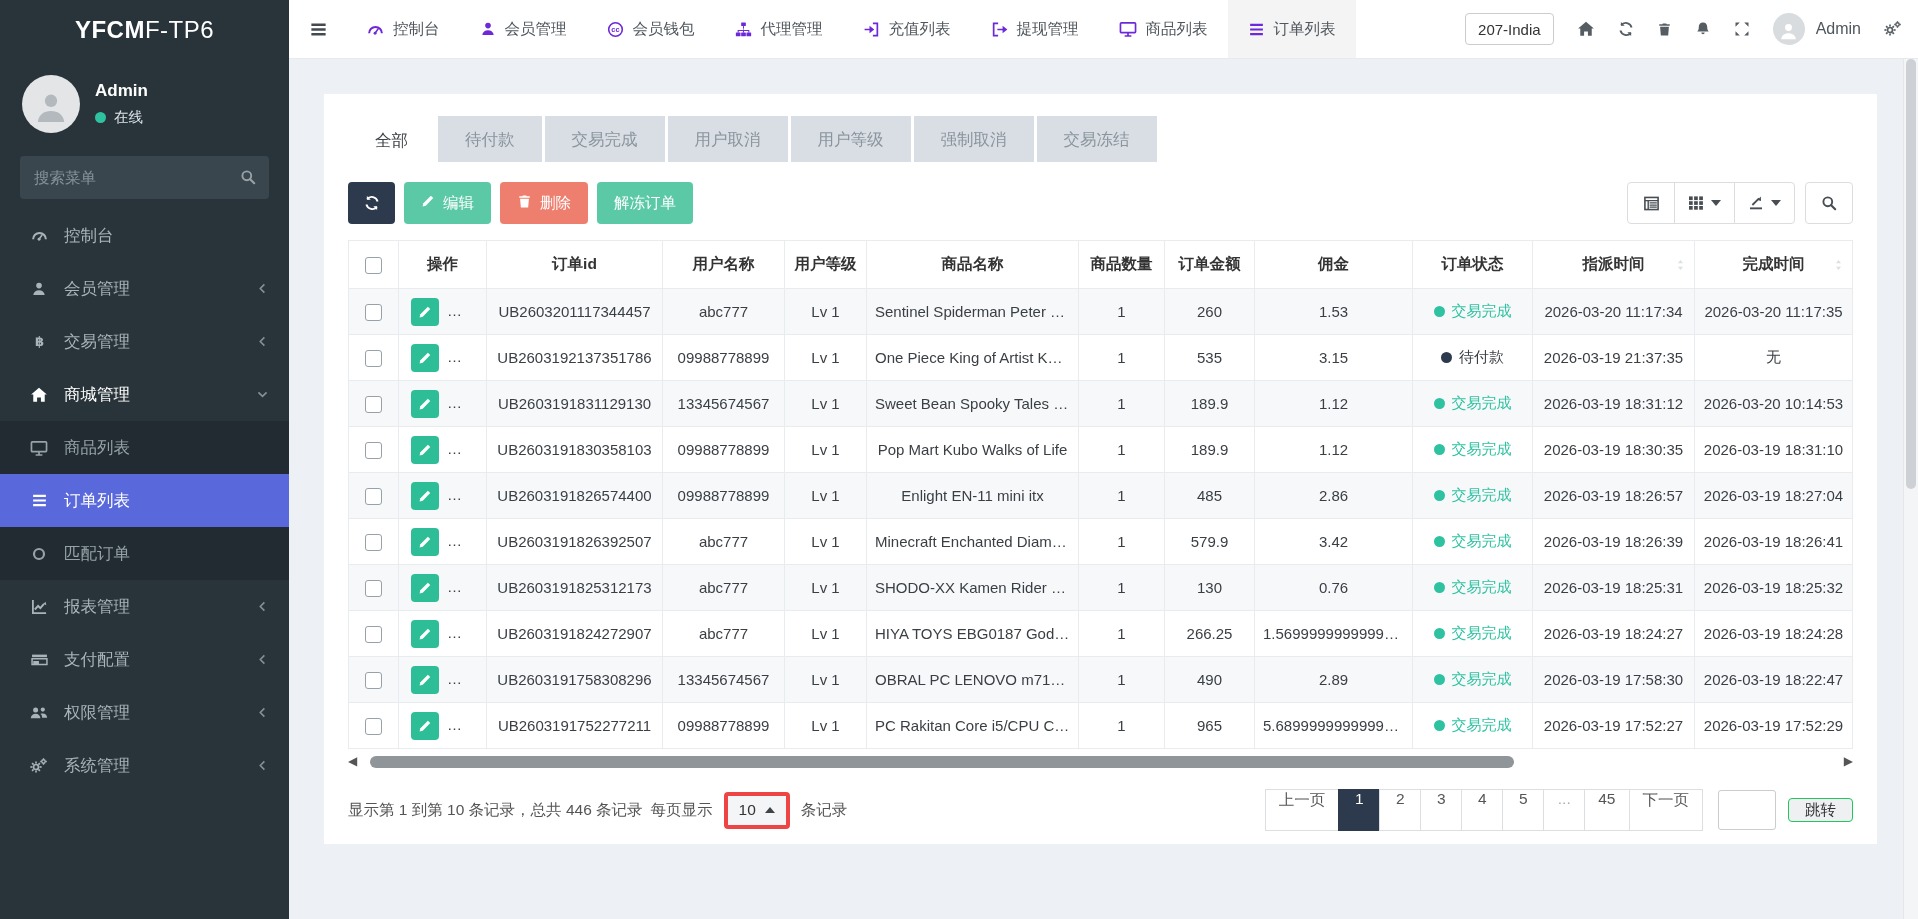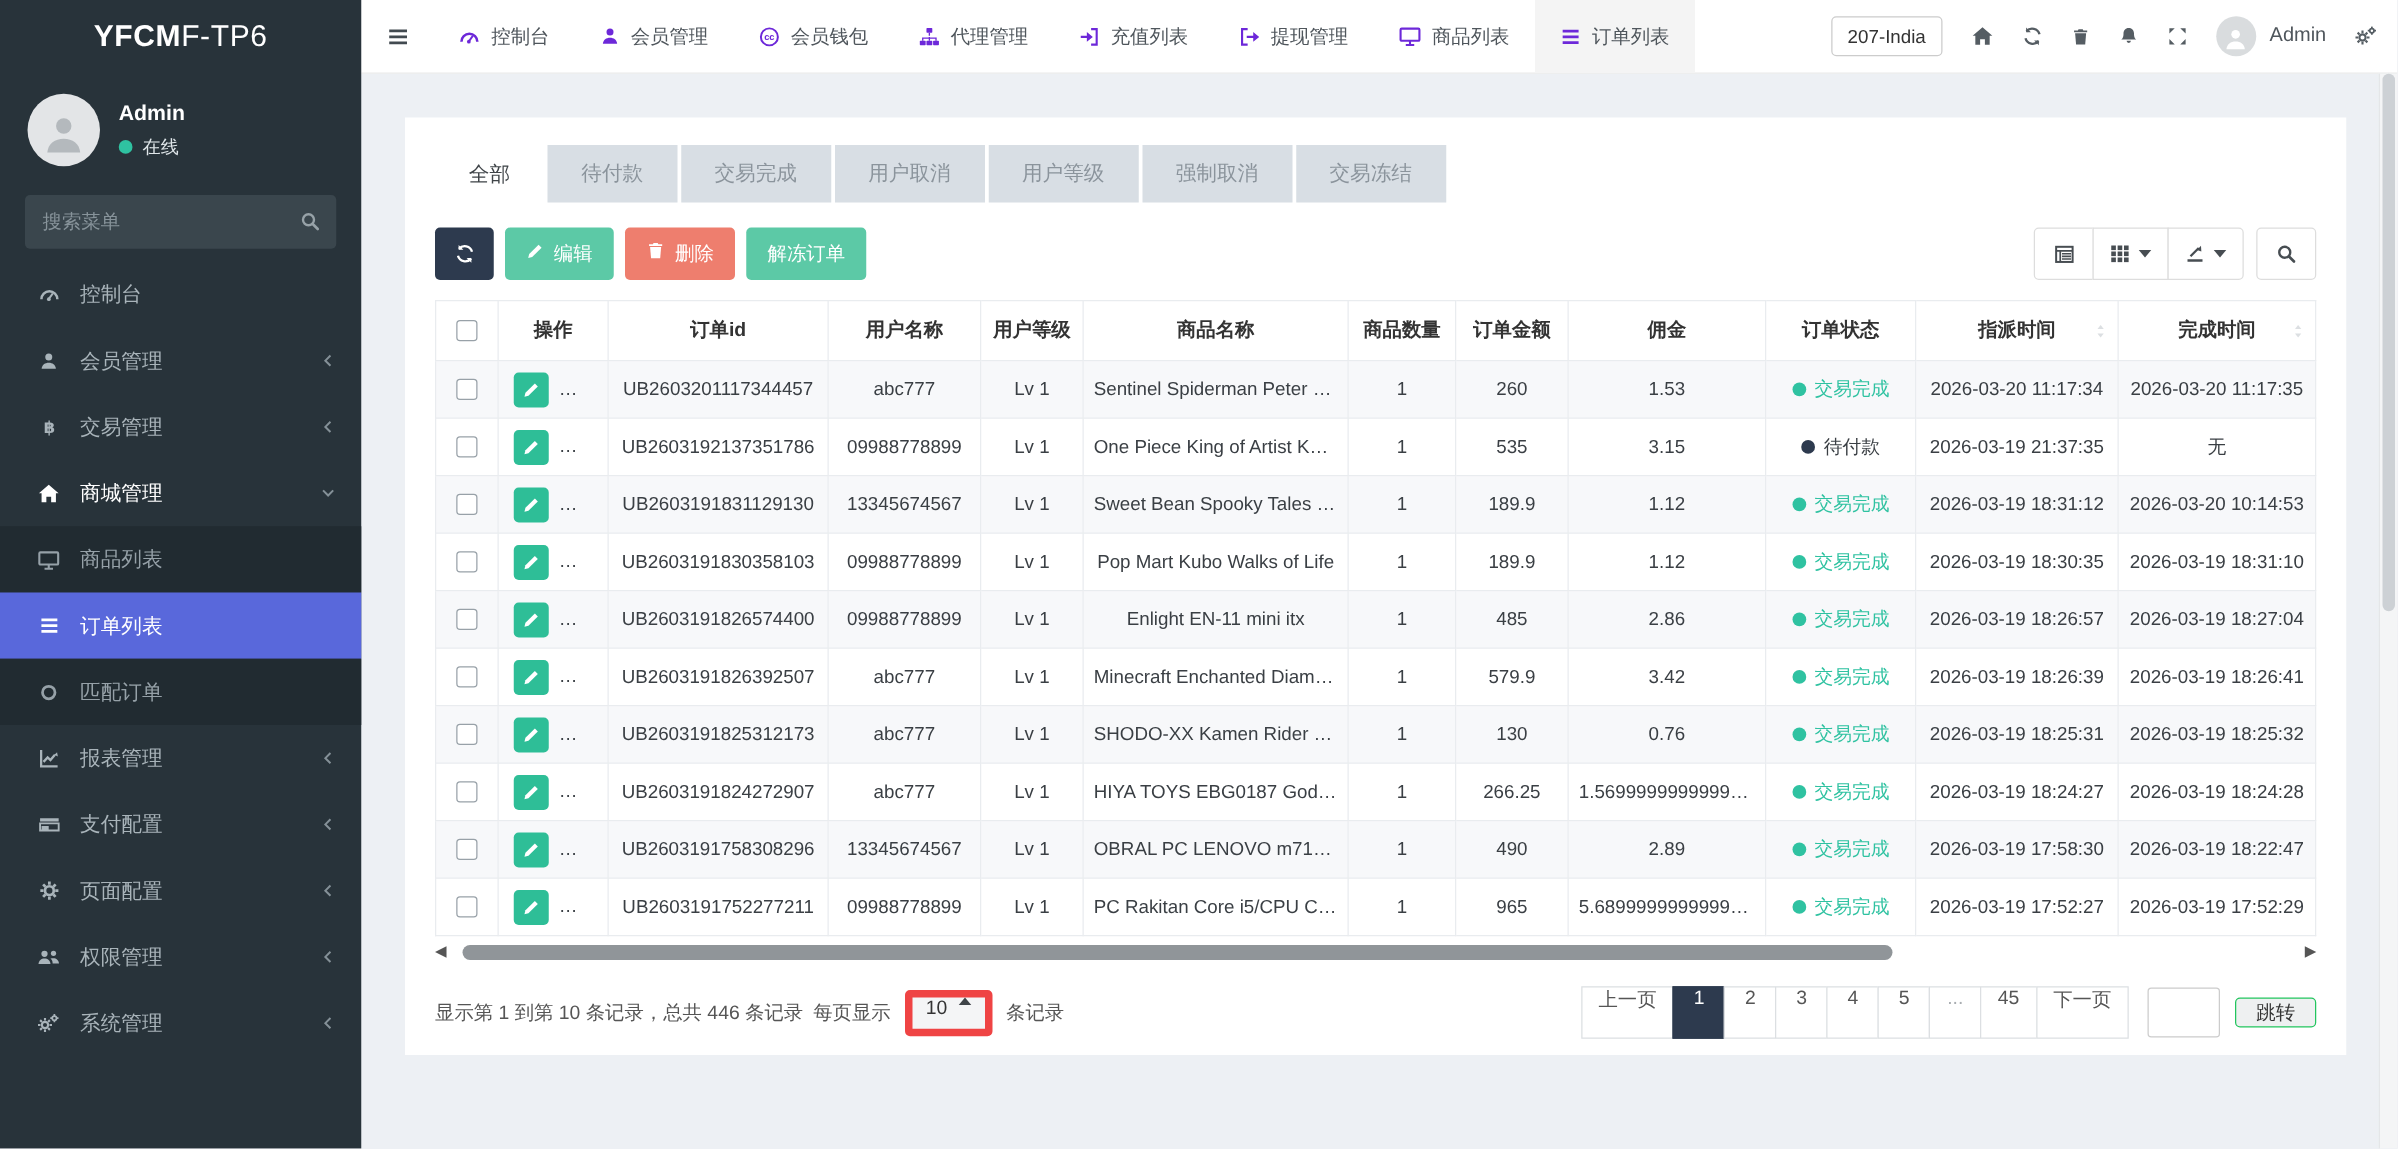"页面配置" div.m-item { html: <div> <span> <svg> <g> <line></line> <line></line> <line></line> <line></line> <line></line> <line></line> <line></line> <line></line> </g> <circle></circle> </svg> </span> <span>页面配置</span> <span> <svg> <path></path> </svg> </span> </div> -> none }
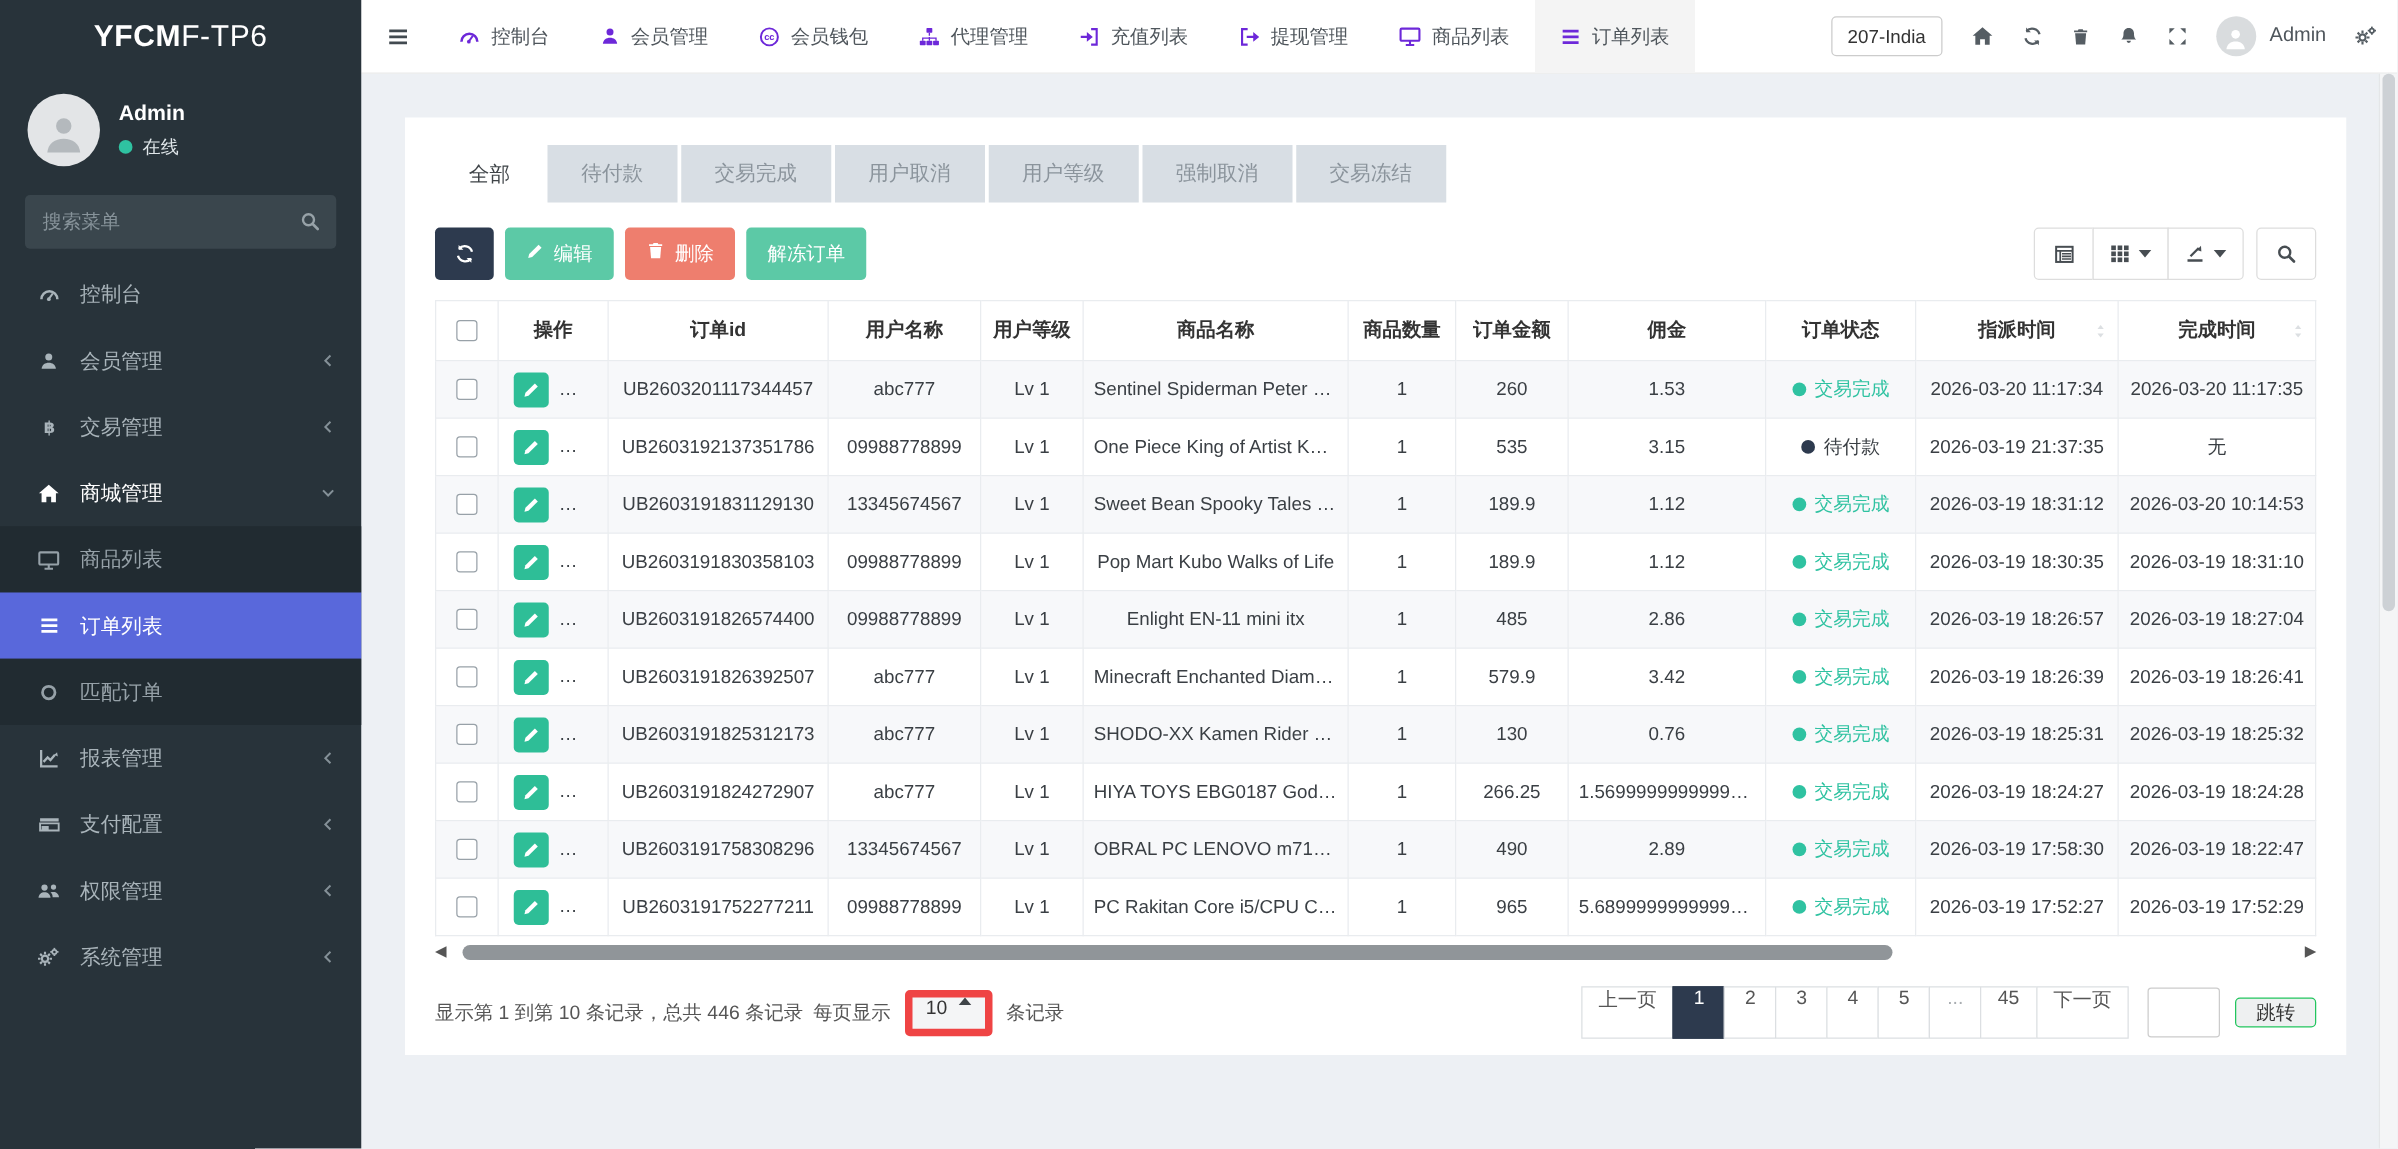"10" .psize { align-items: flex-start -> center; border: 6px solid #ef4444 -> 4px solid #ef4444 }
